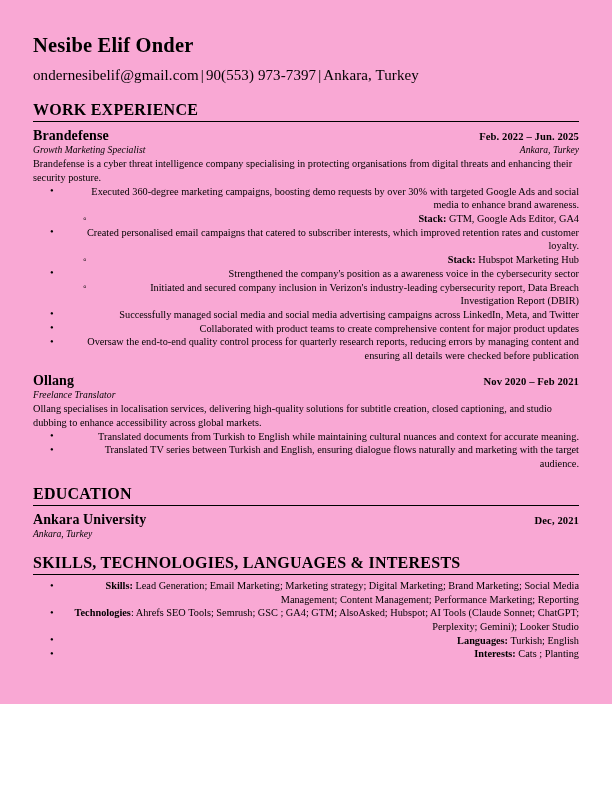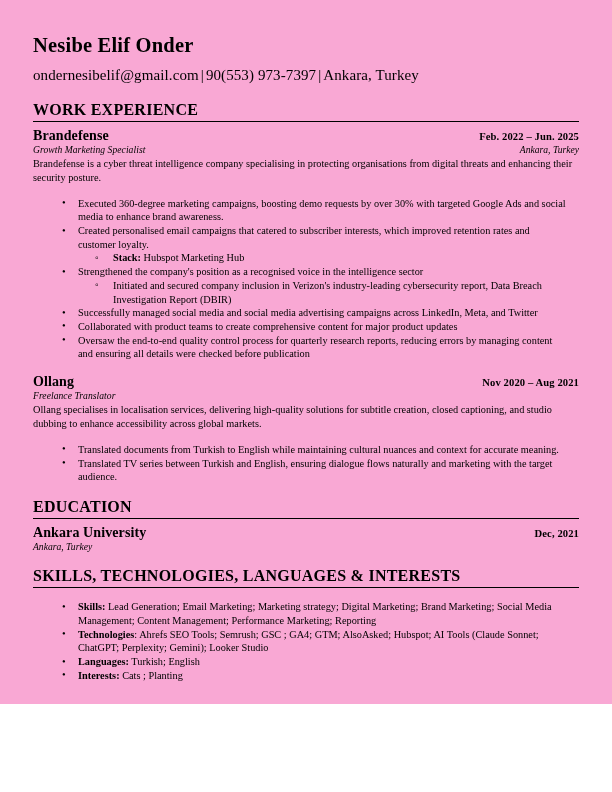"Executed 360-degree marketing campaigns," ul.bullets { margin: 12px -> 0; text-align: none -> right }
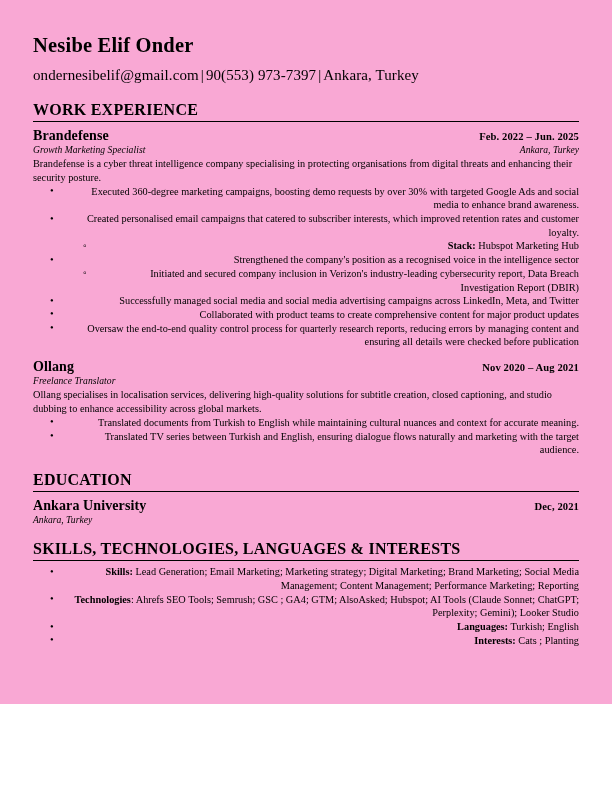"Stack: GTM, Google Ads Editor," ul.subbullets { html: none -> <ul> <li><span>Stack:</span><span> GTM, Google Ads Editor, GA4</span></li> </ul> }
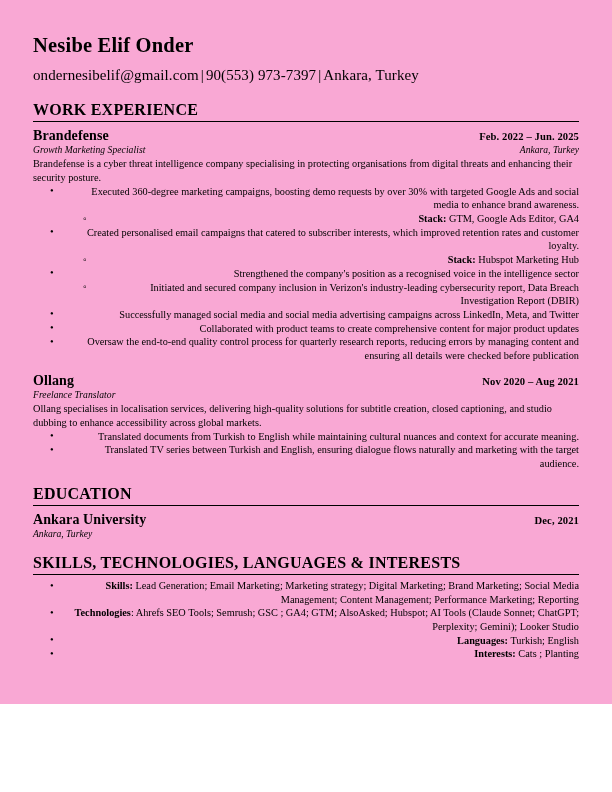"Strengthened the company's position as" span { text: recognised voice in the intelligence -> awareness voice in the cybersecurity }
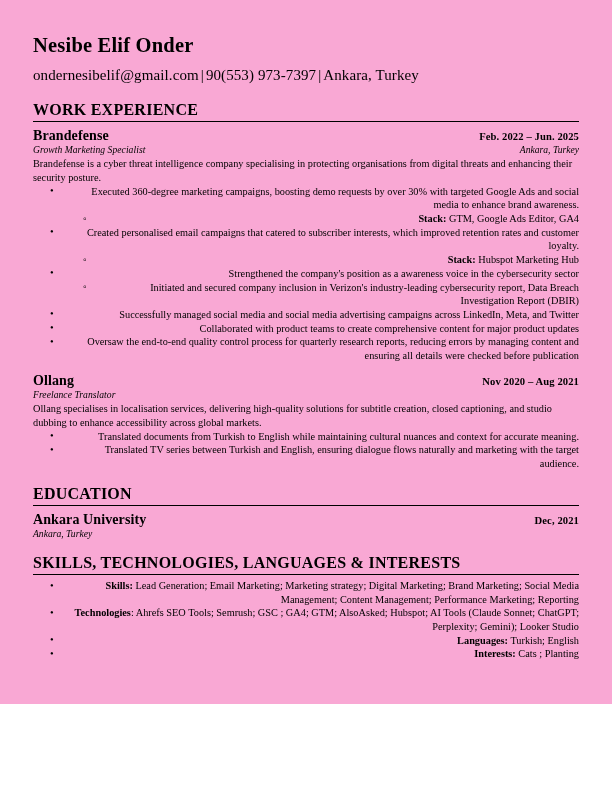"Nov 2020 – Aug 2021" span.dates { text: Aug -> Feb }
